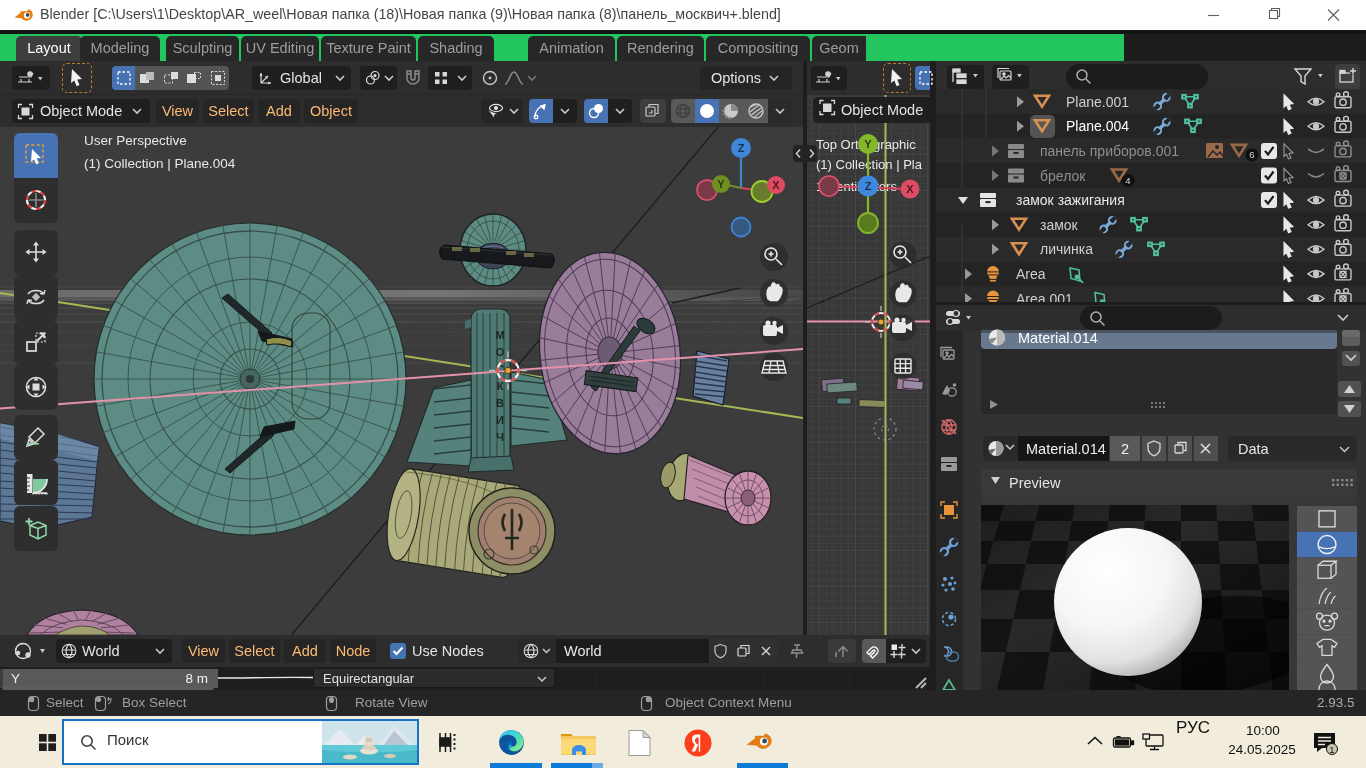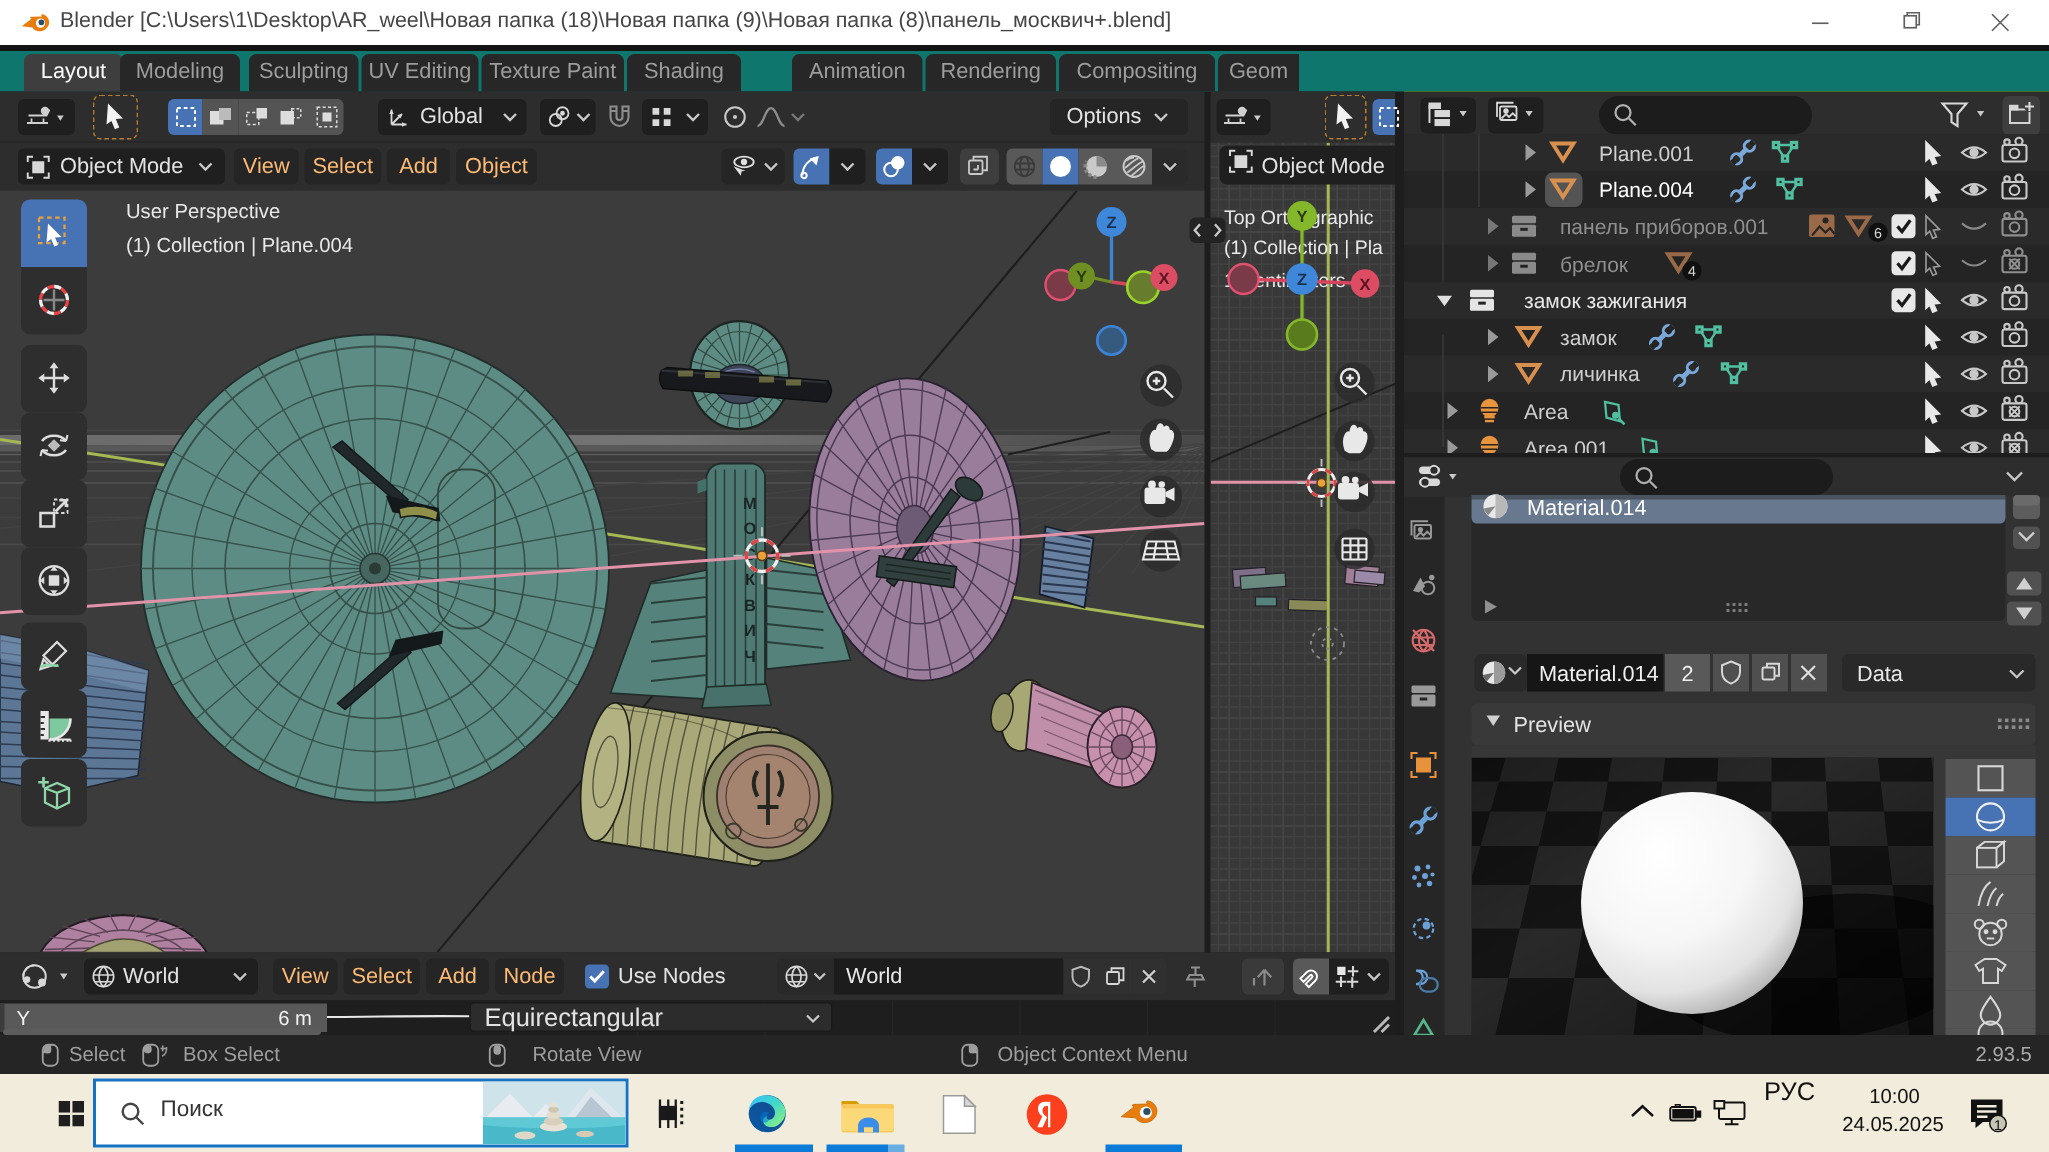"Layout" div.abs { background: #0f766e -> #22c55e; width: 1366px -> 1124px }
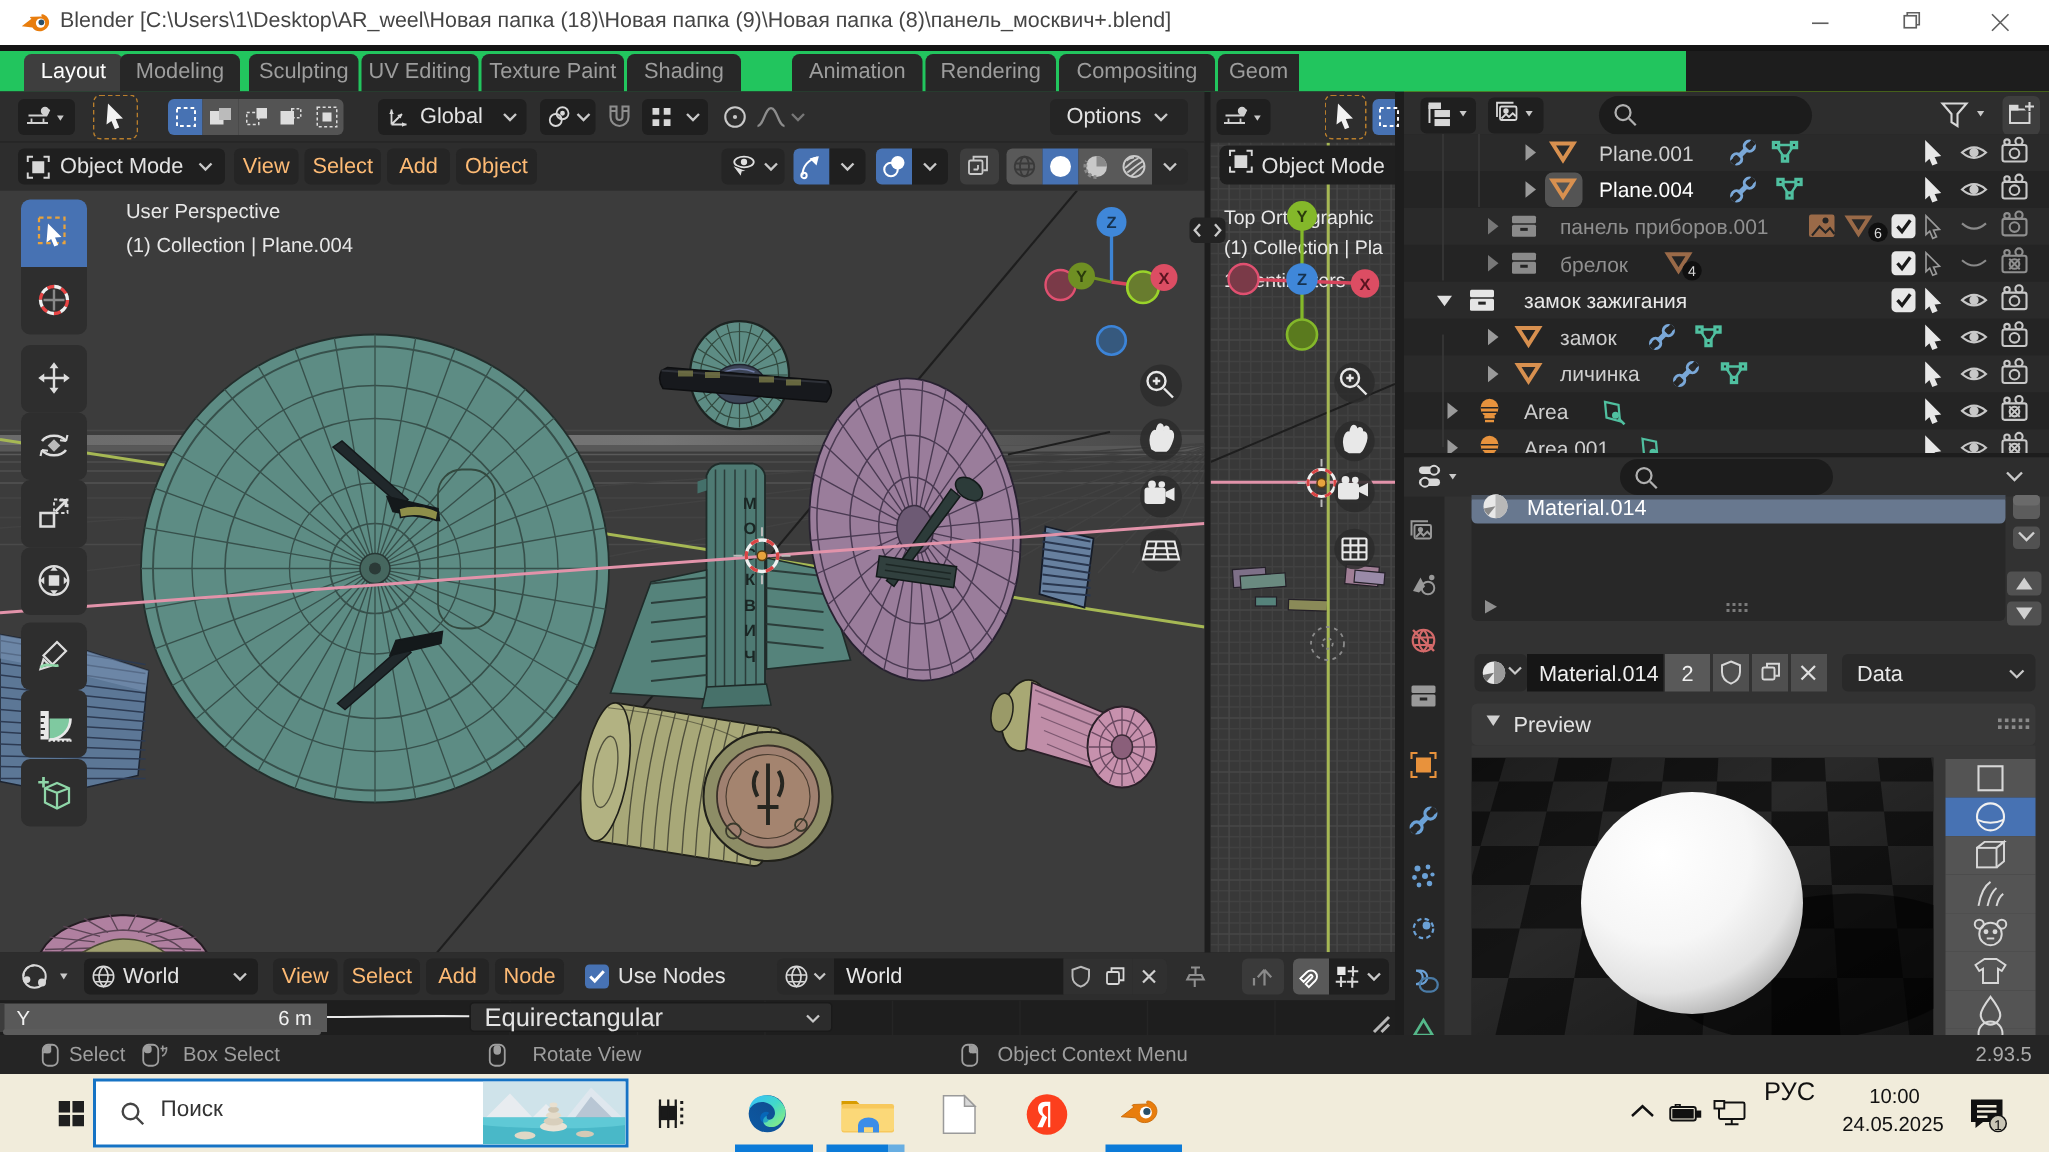"6 m" div.abs { text: 6 -> 8 }
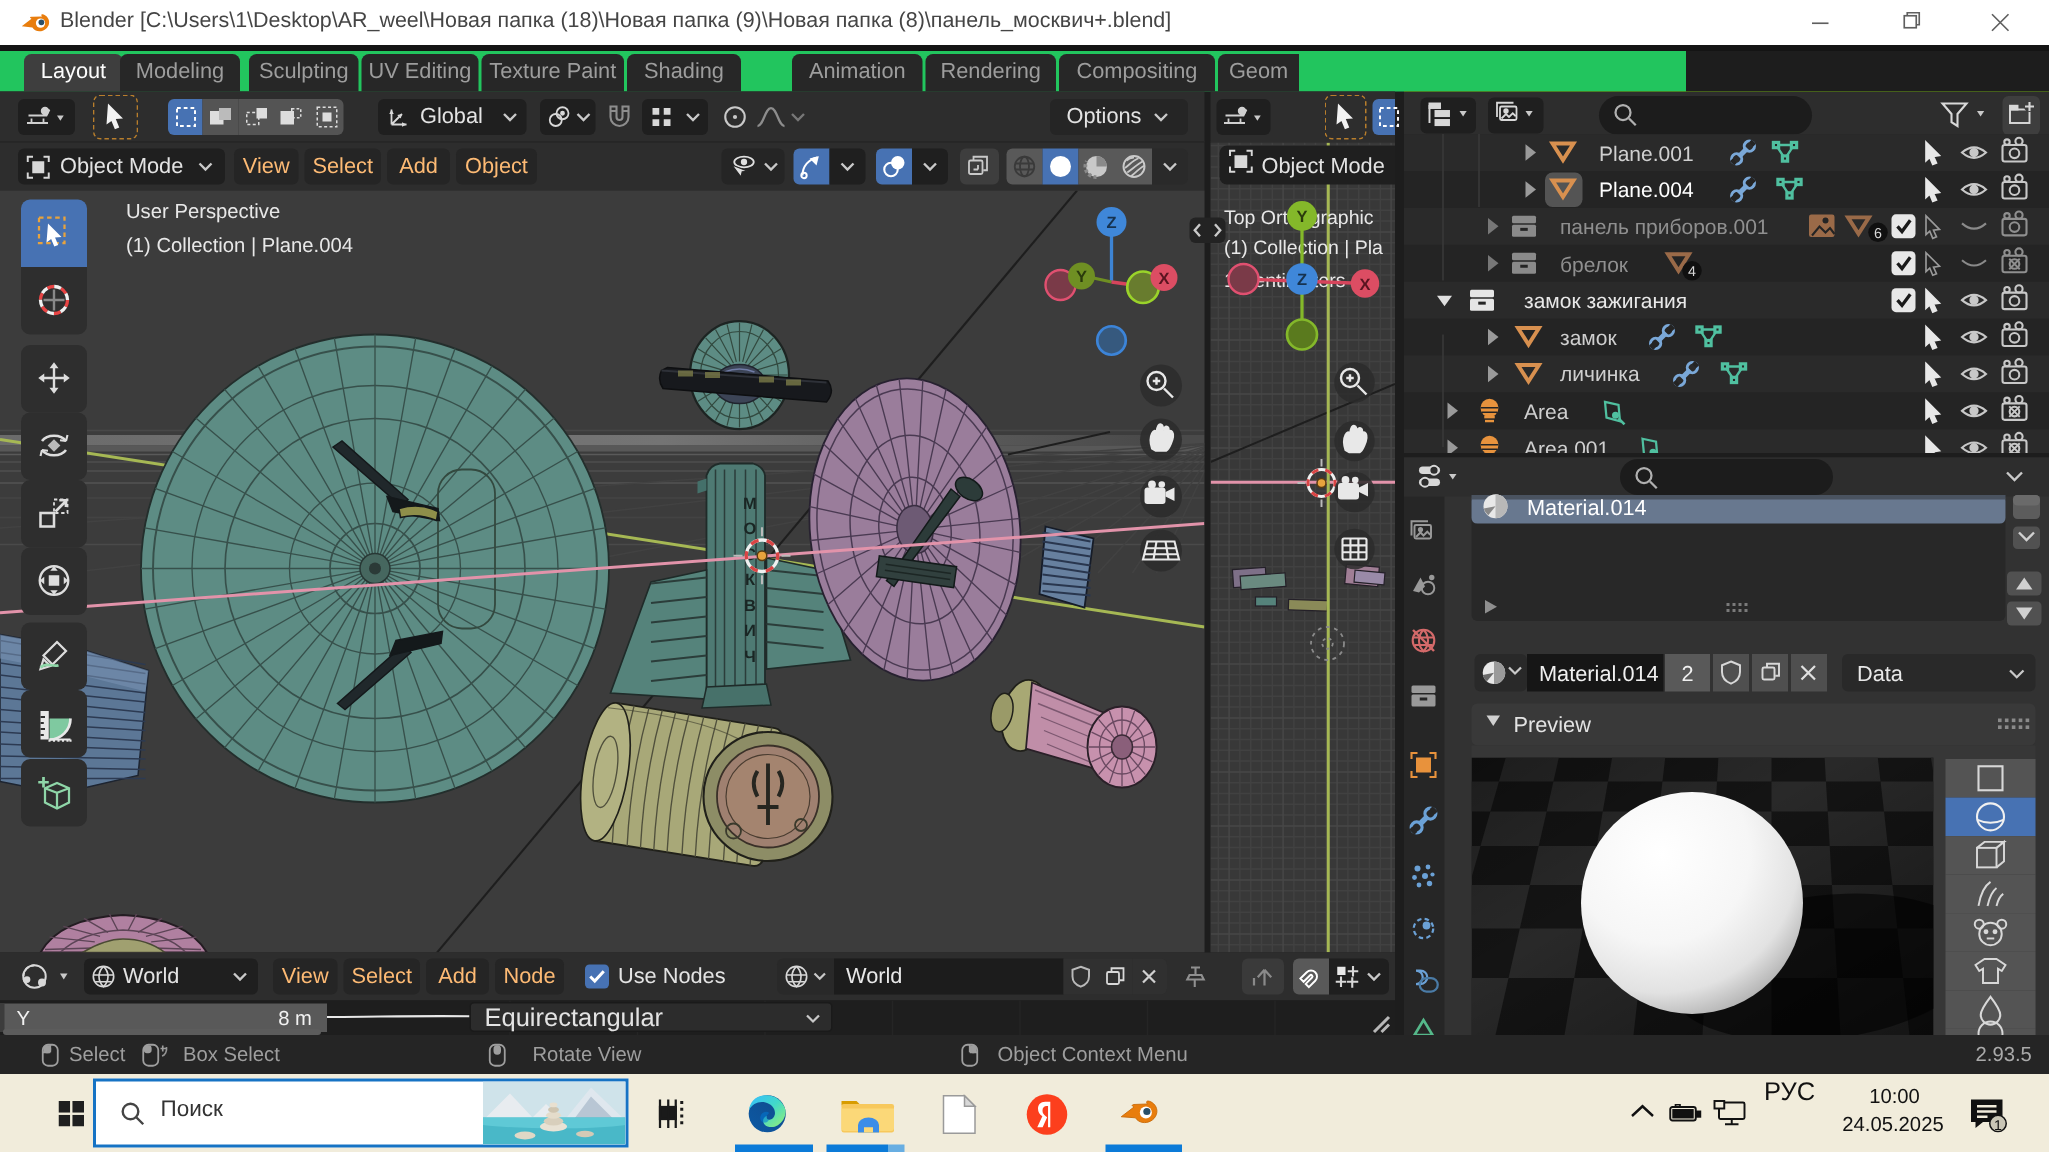"Equirectangular" div.abs { font-size: 17px -> 13px }
